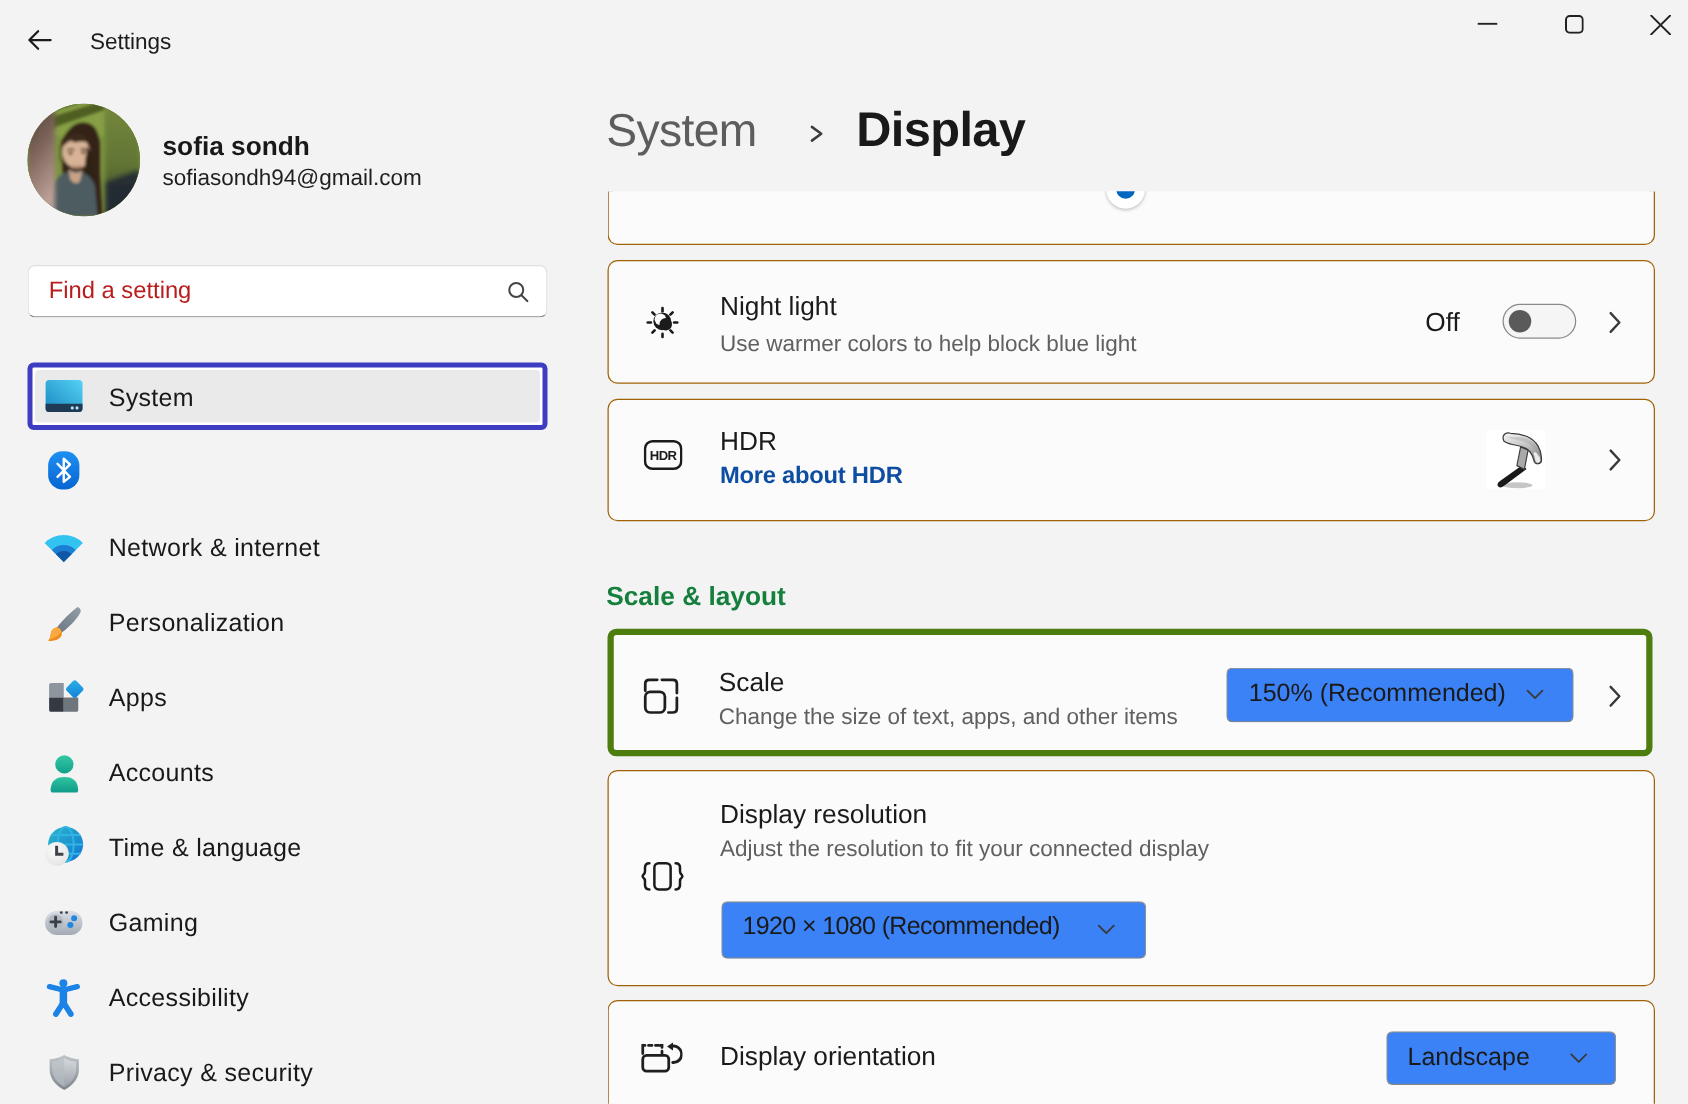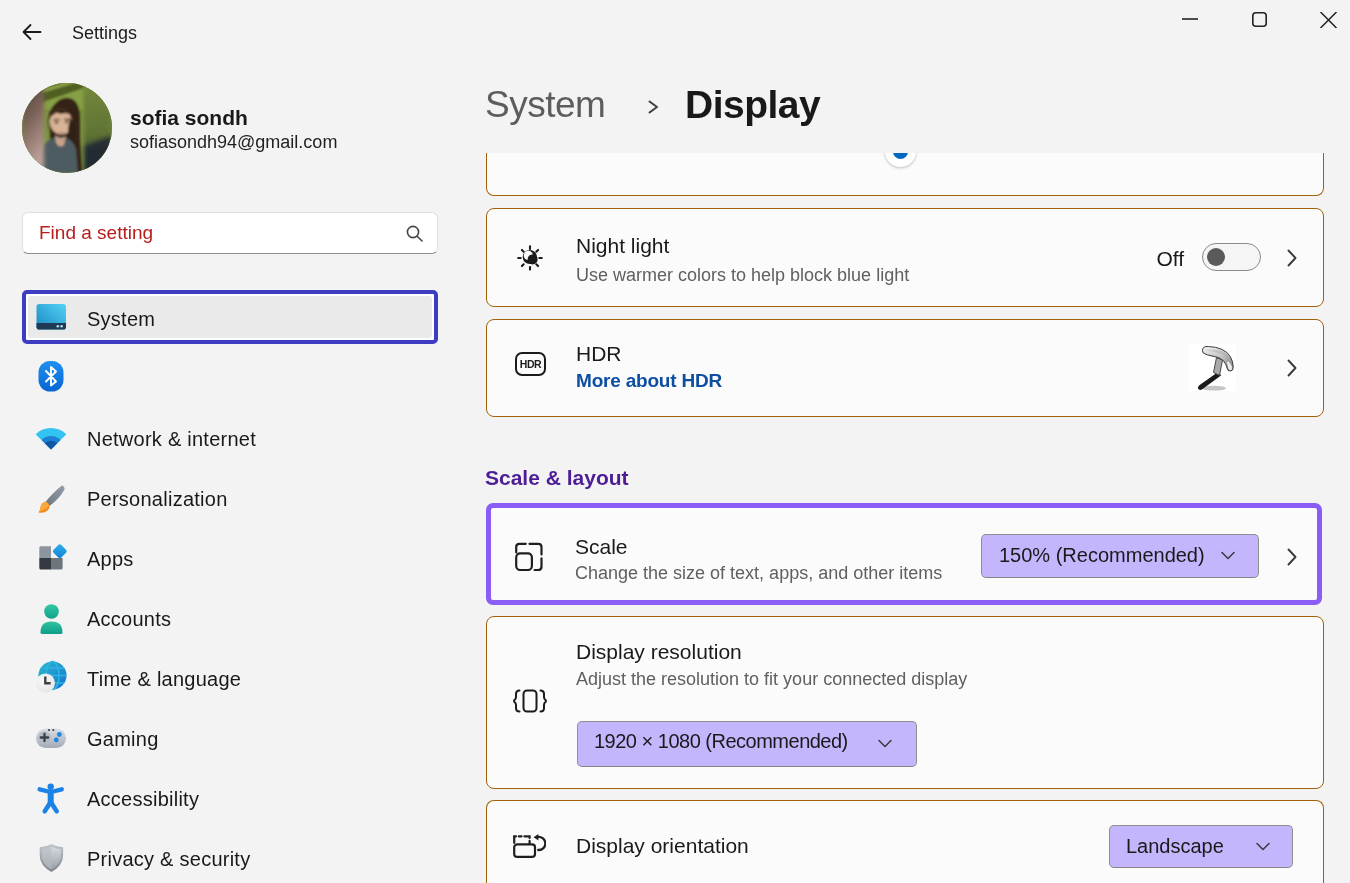"Off" div { text-align: right -> center }
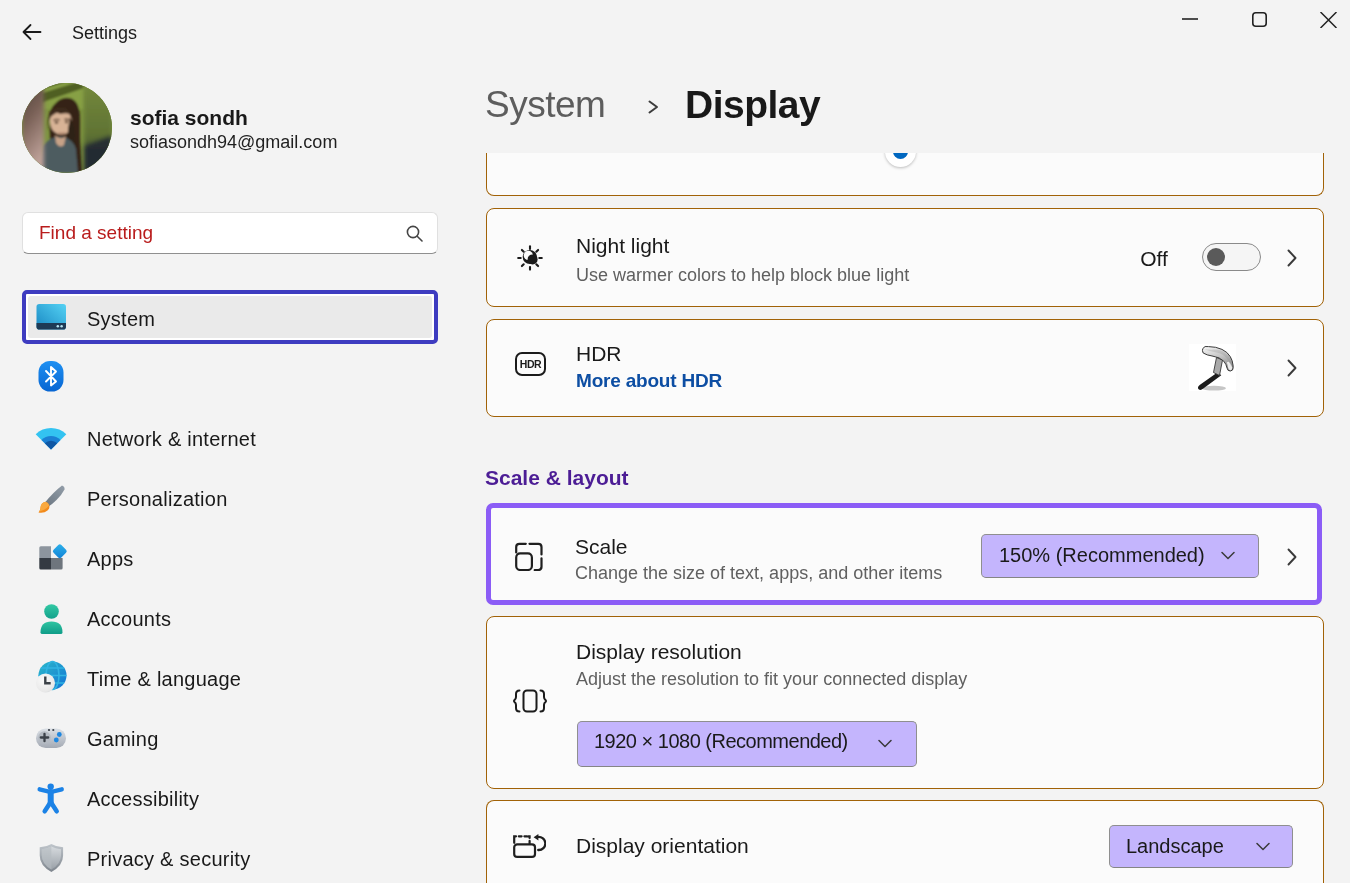"Scale & layout" #sectionHdr { color: #4c1d95 -> #15803d }
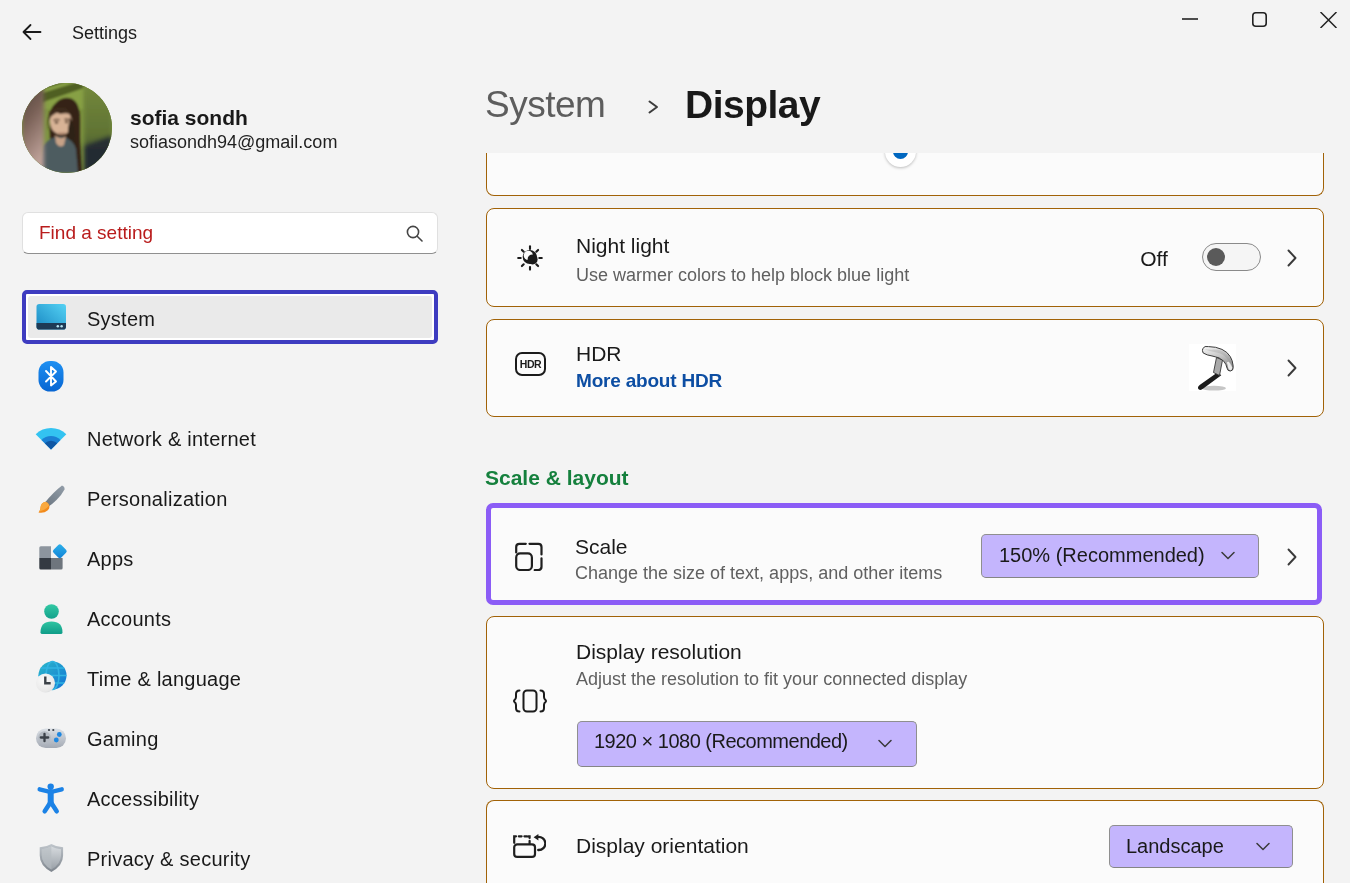"Scale" #scaleSel { border: 5px solid #8b5cf6 -> 5px solid #4d7c0f }
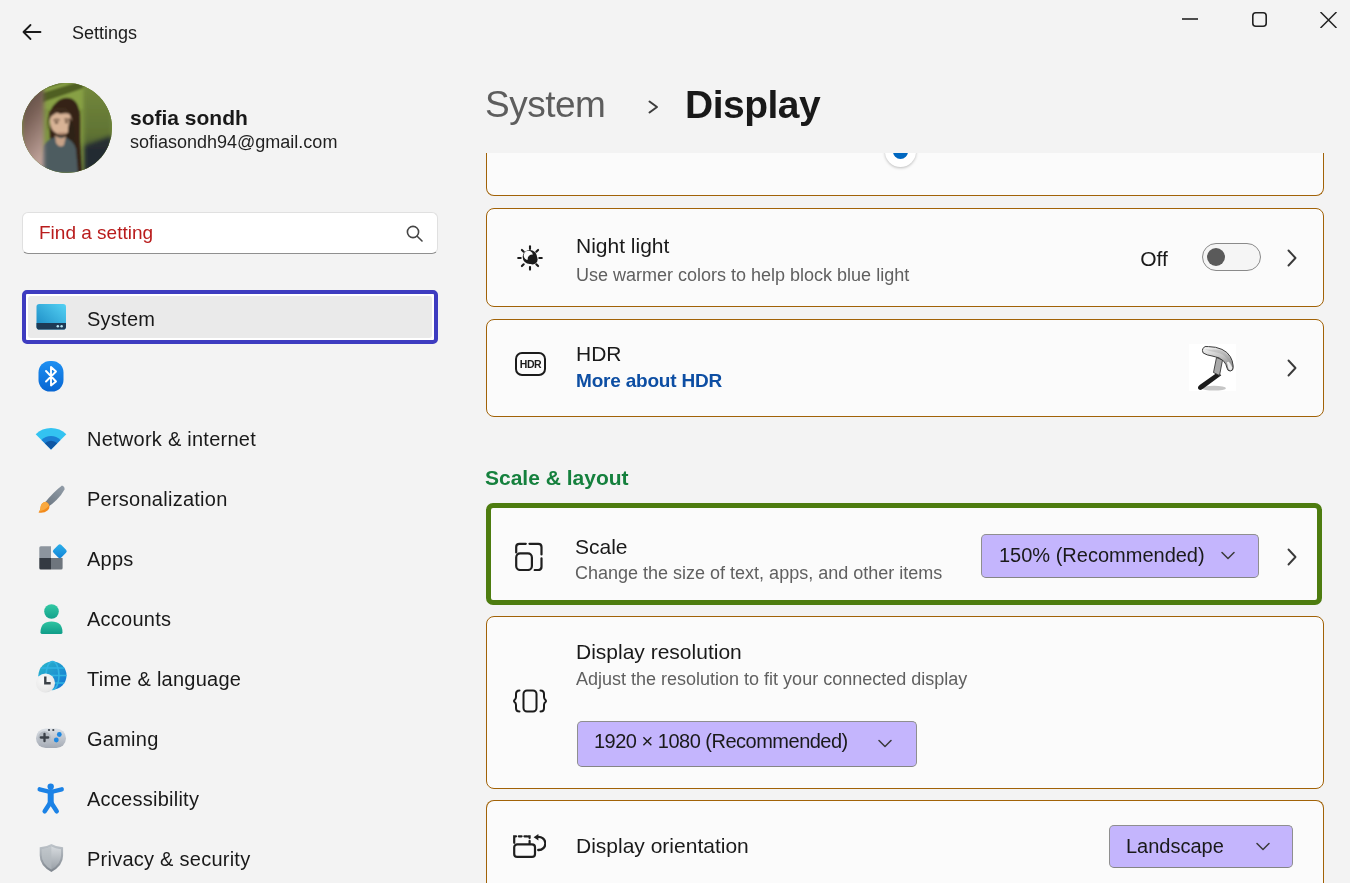"150% (Recommended)" .dd { background: #c4b5fd -> #3b82f6 }
